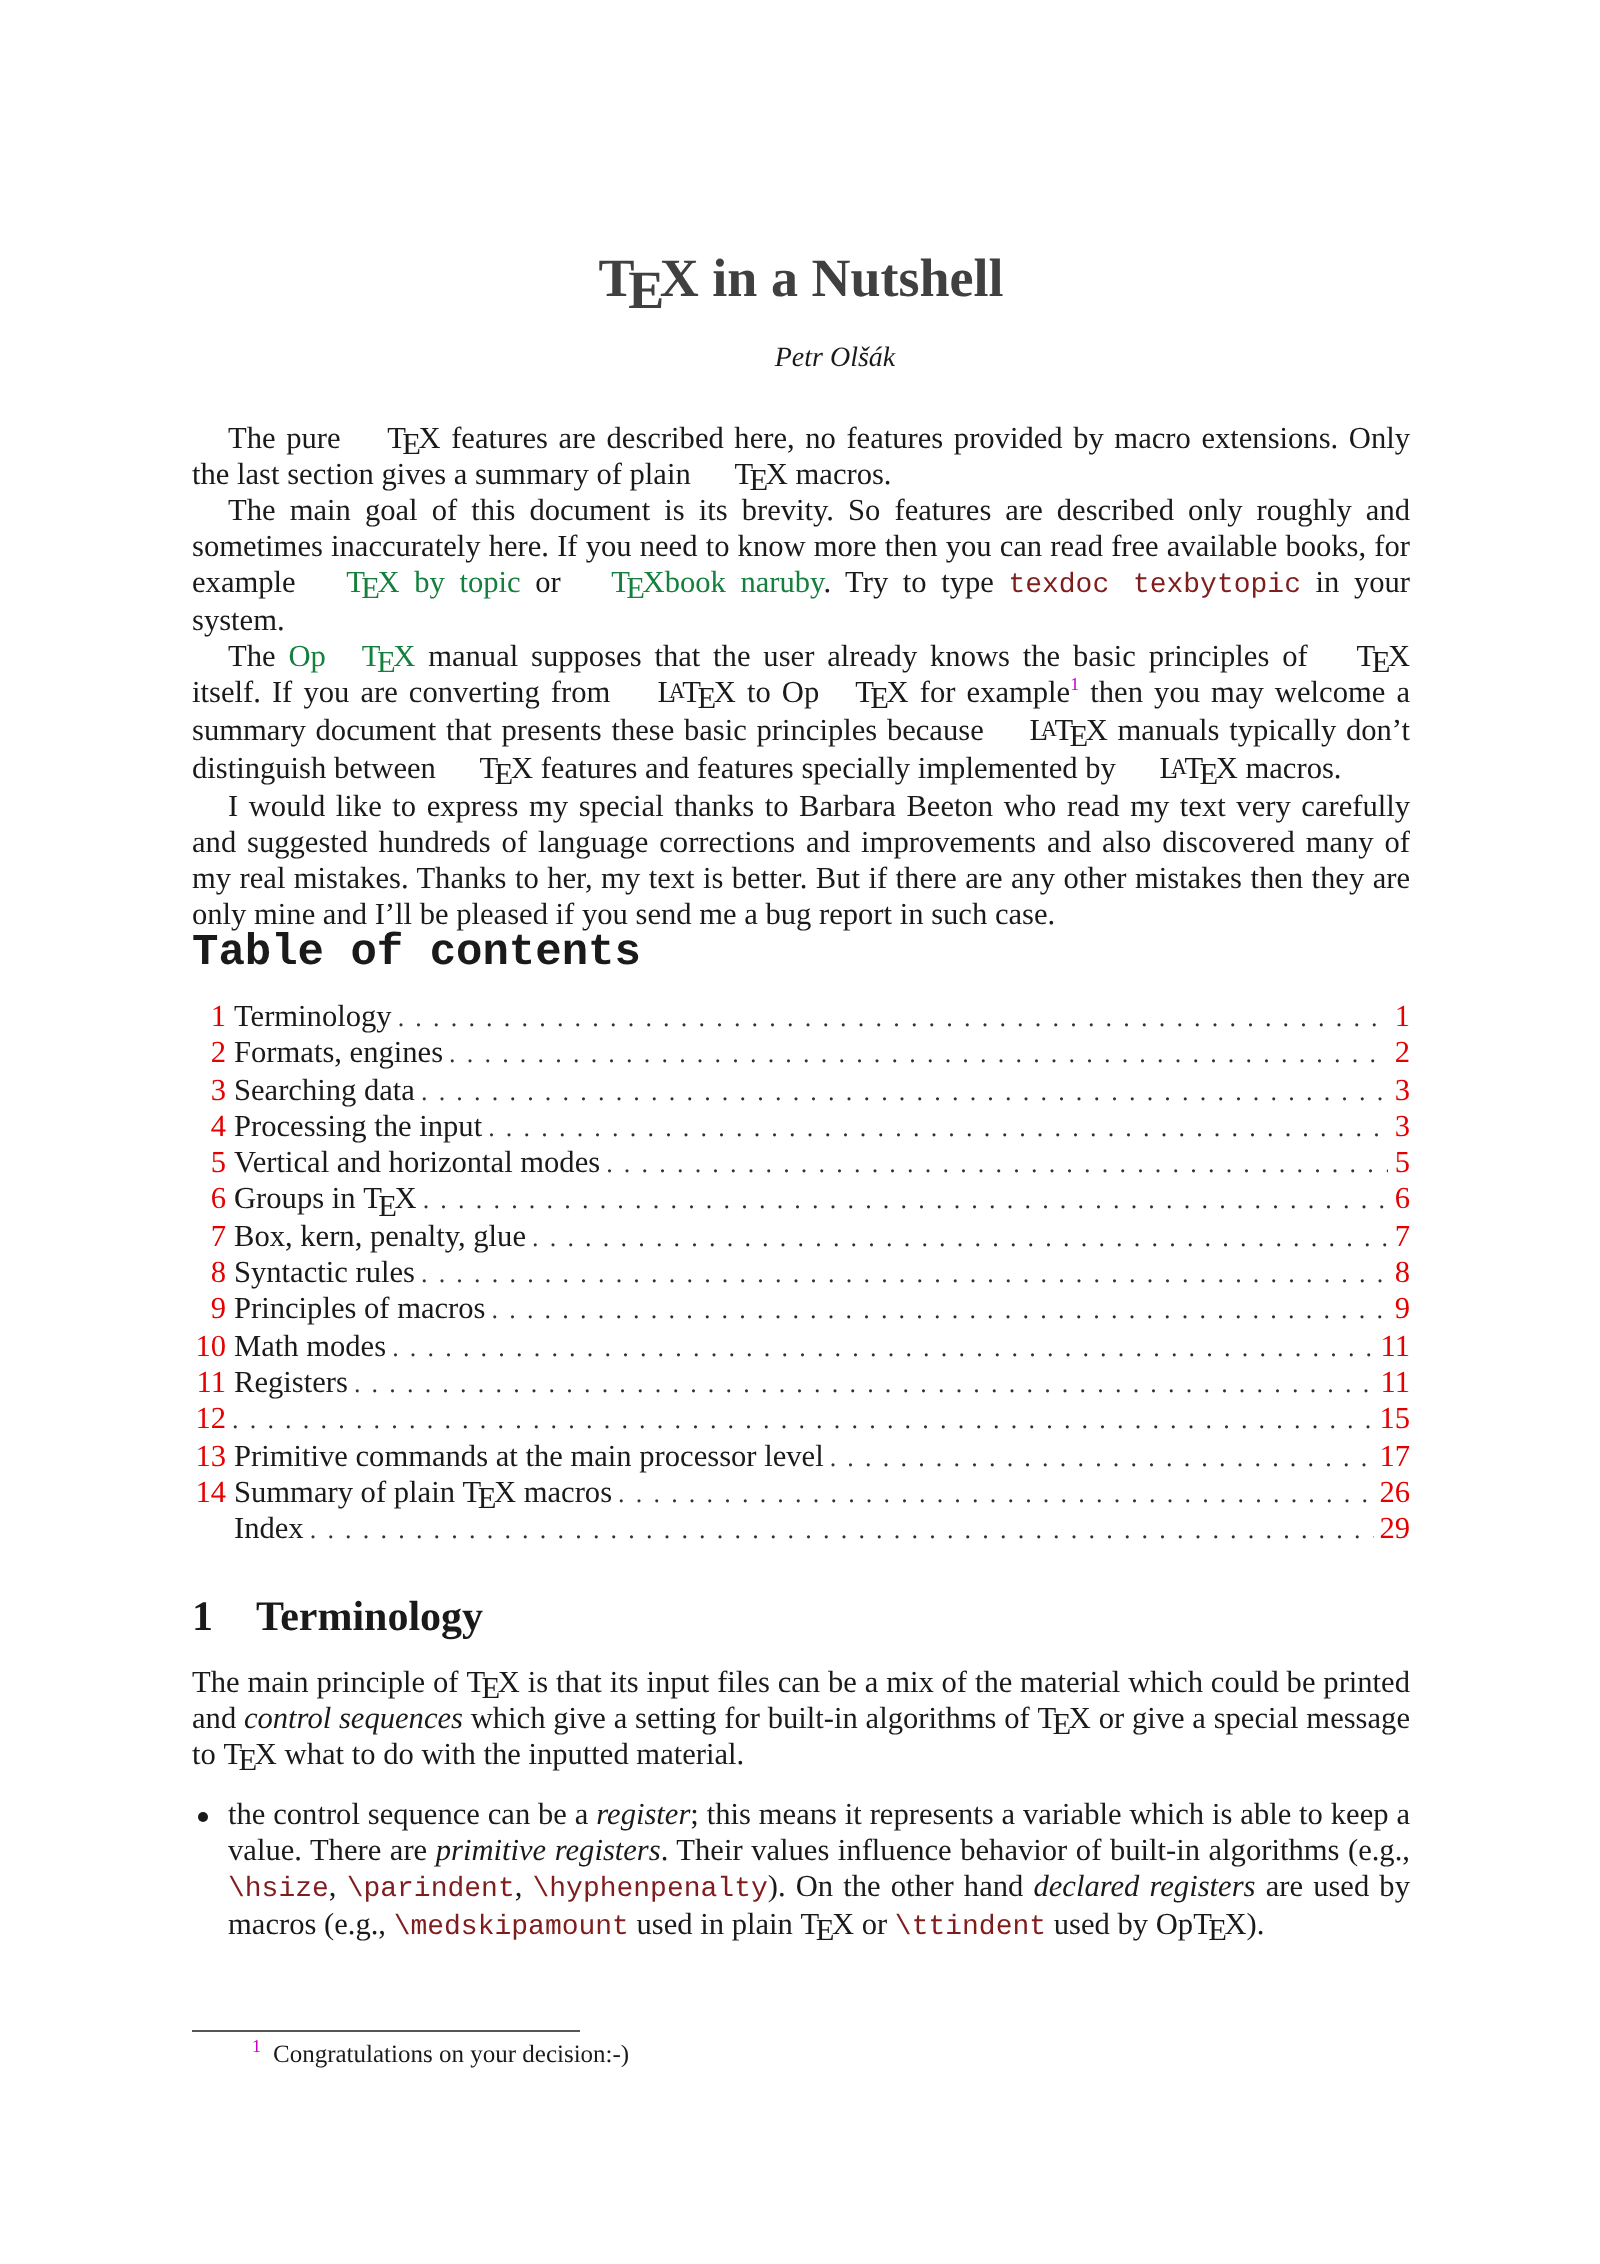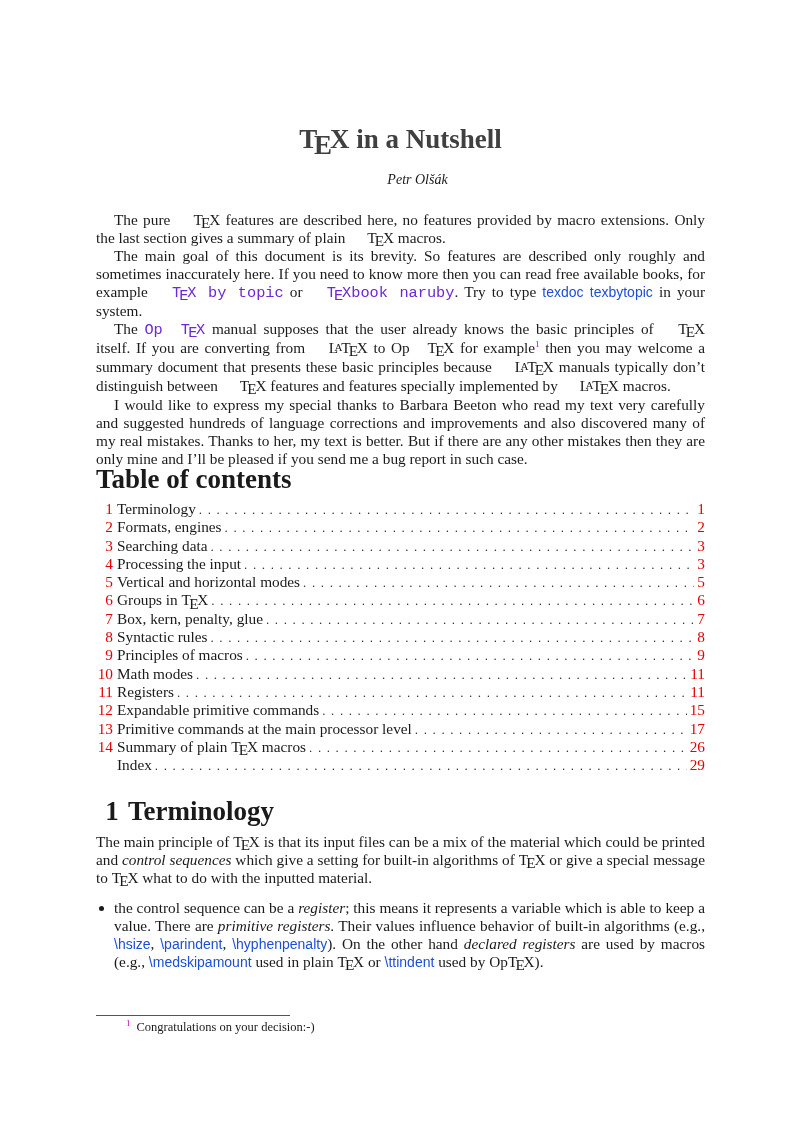"TEX by topic" .green { color: #6d28d9 -> #15803d; font-family: Liberation Mono, monospace -> none }
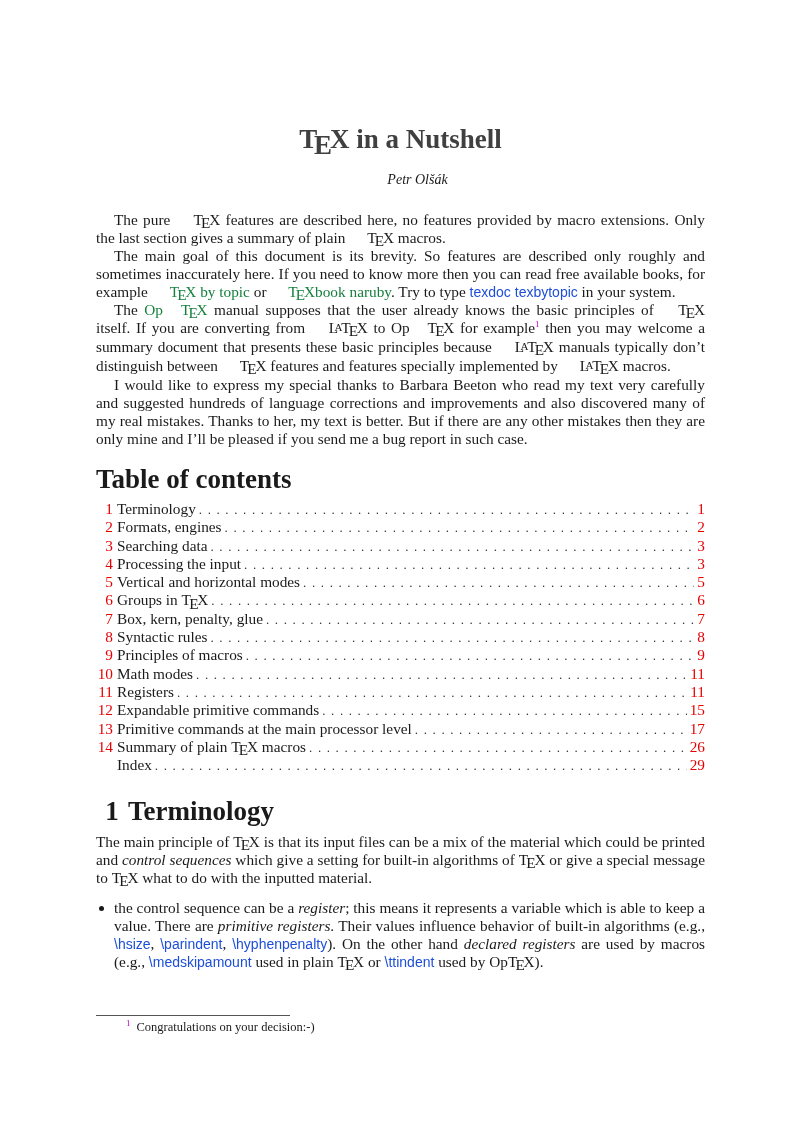"texdoc texbytopic" .mono { color: #1d4ed8 -> #7f1d1d; font-family: Liberation Sans, sans-serif -> Liberation Mono, monospace }
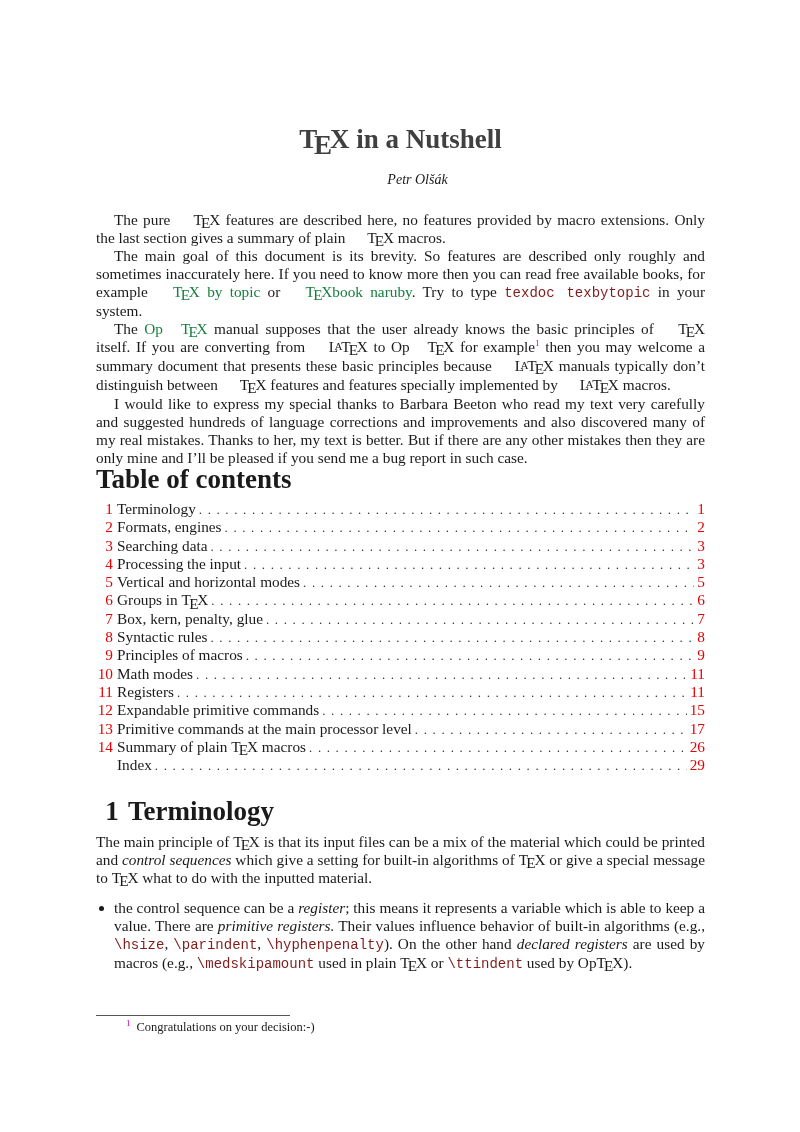"Table of contents" .h-toc { font-family: Liberation Serif, serif -> Liberation Mono, monospace; font-size: 27px -> 22px }
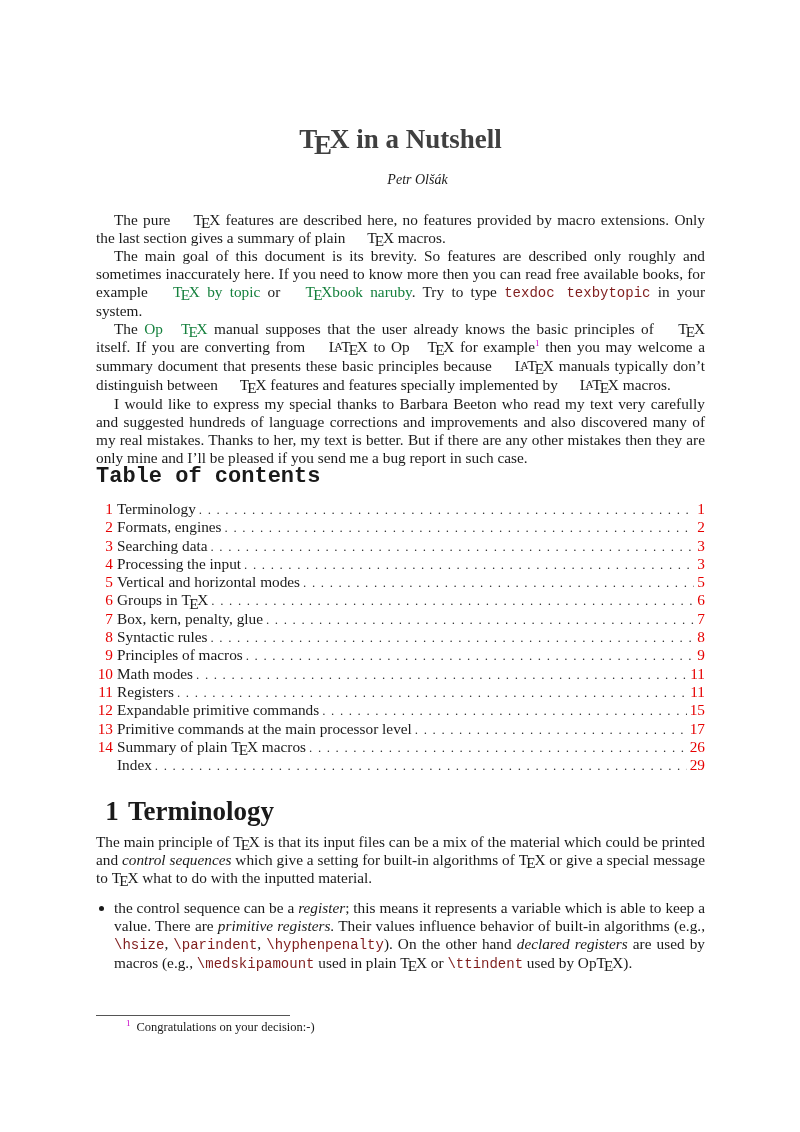"Expandable primitive commands" span.lbl { html: <span>Expandable primitive commands</span> -> none }
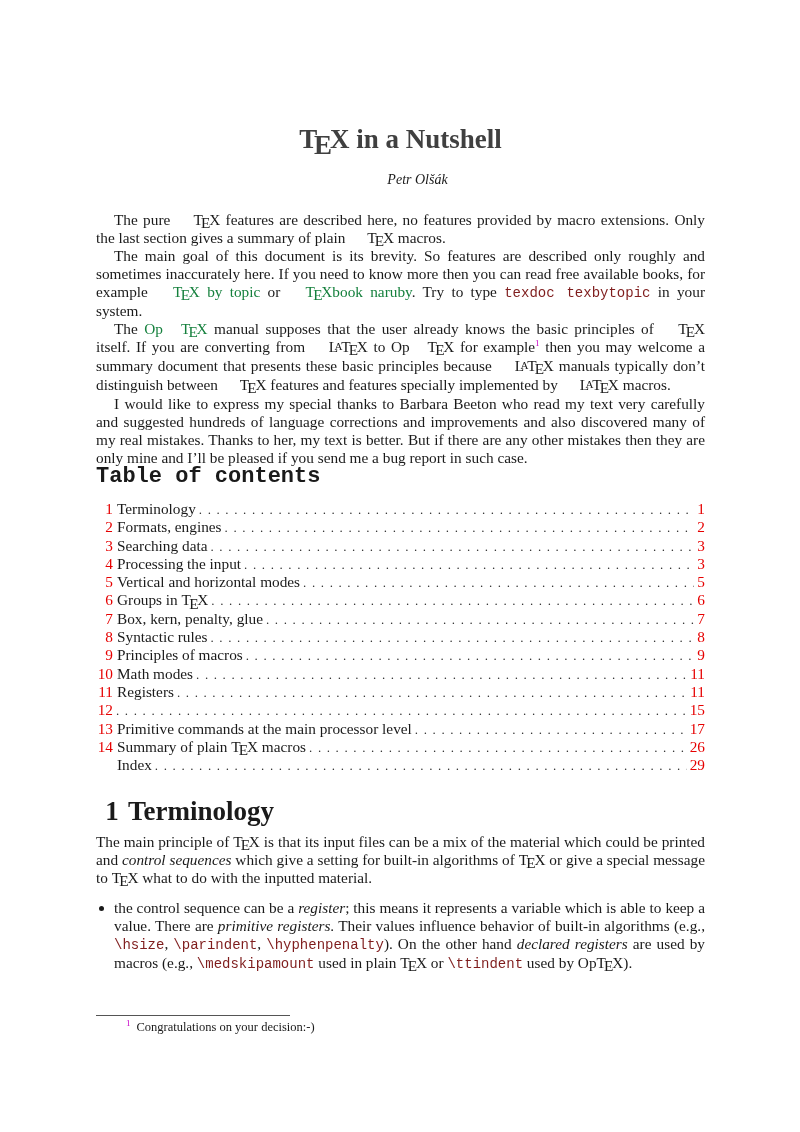"1 Terminology" .h-sec { font-size: 27px -> 21px; text-align: center -> none }
